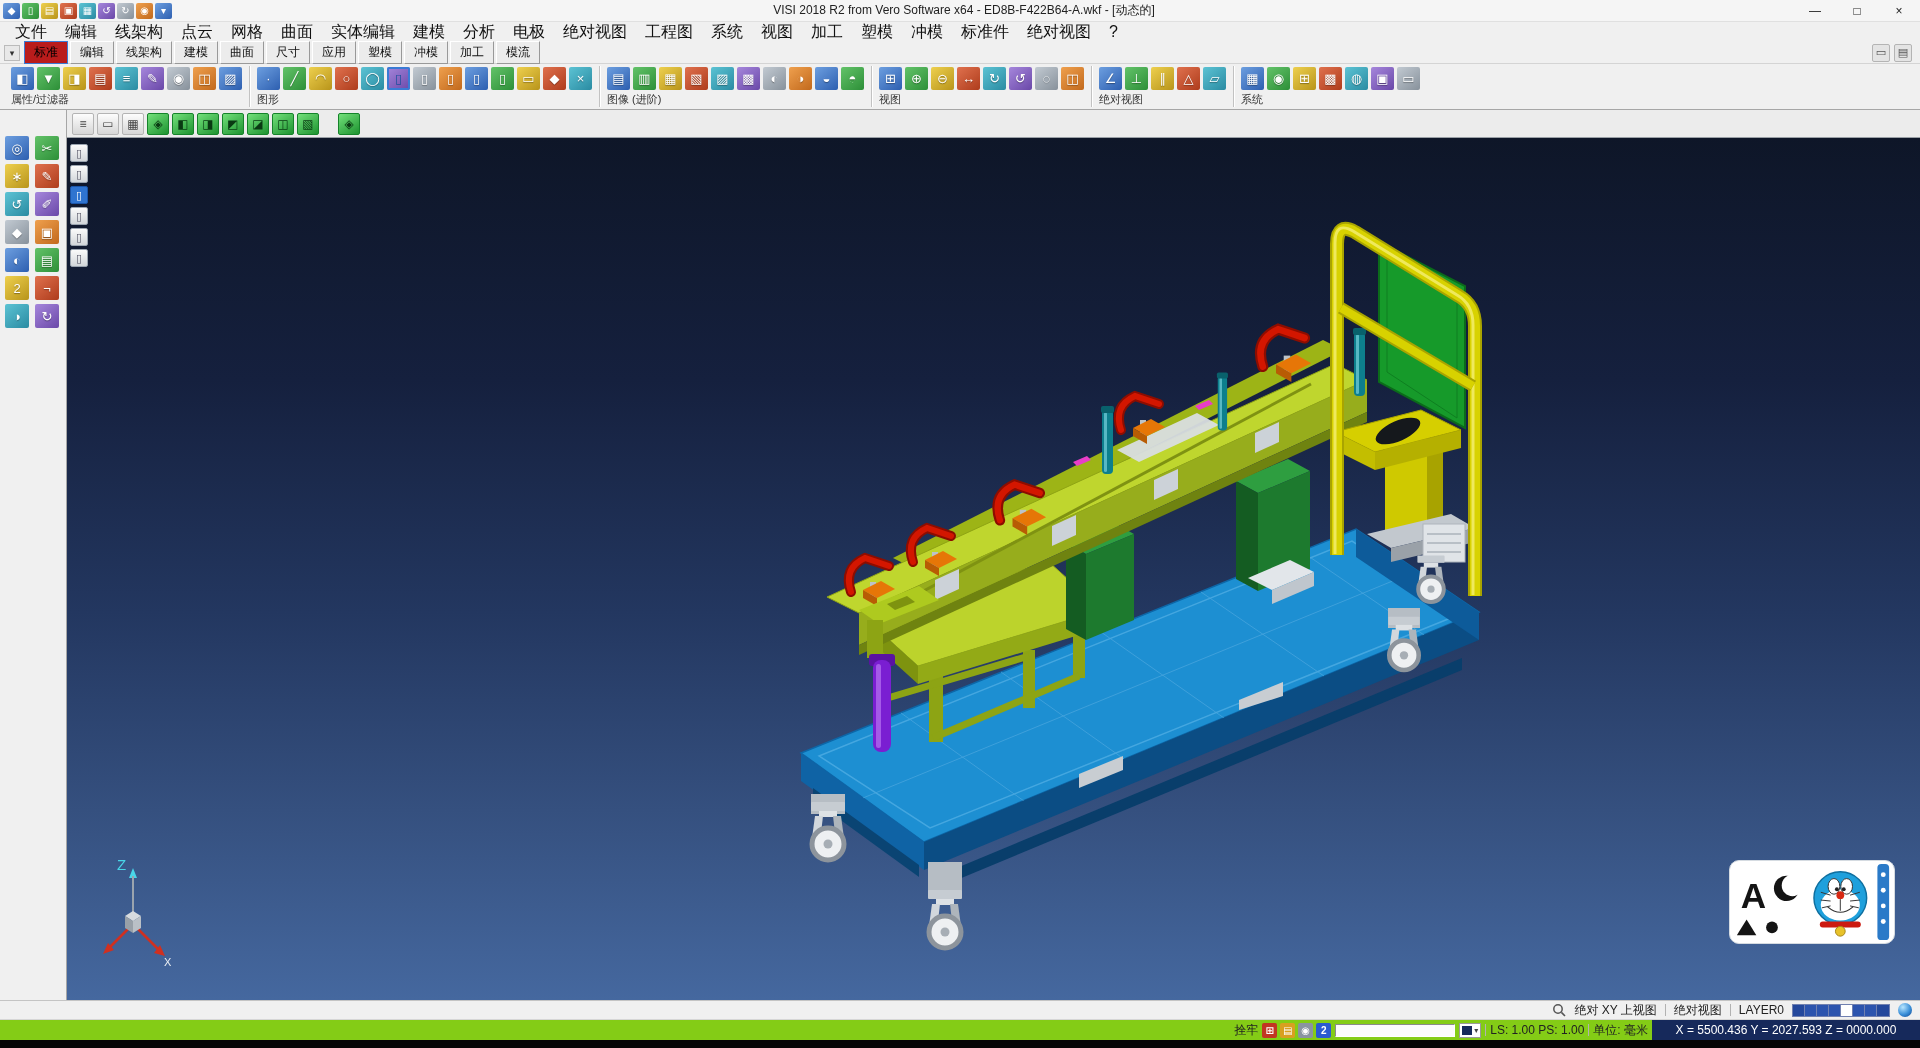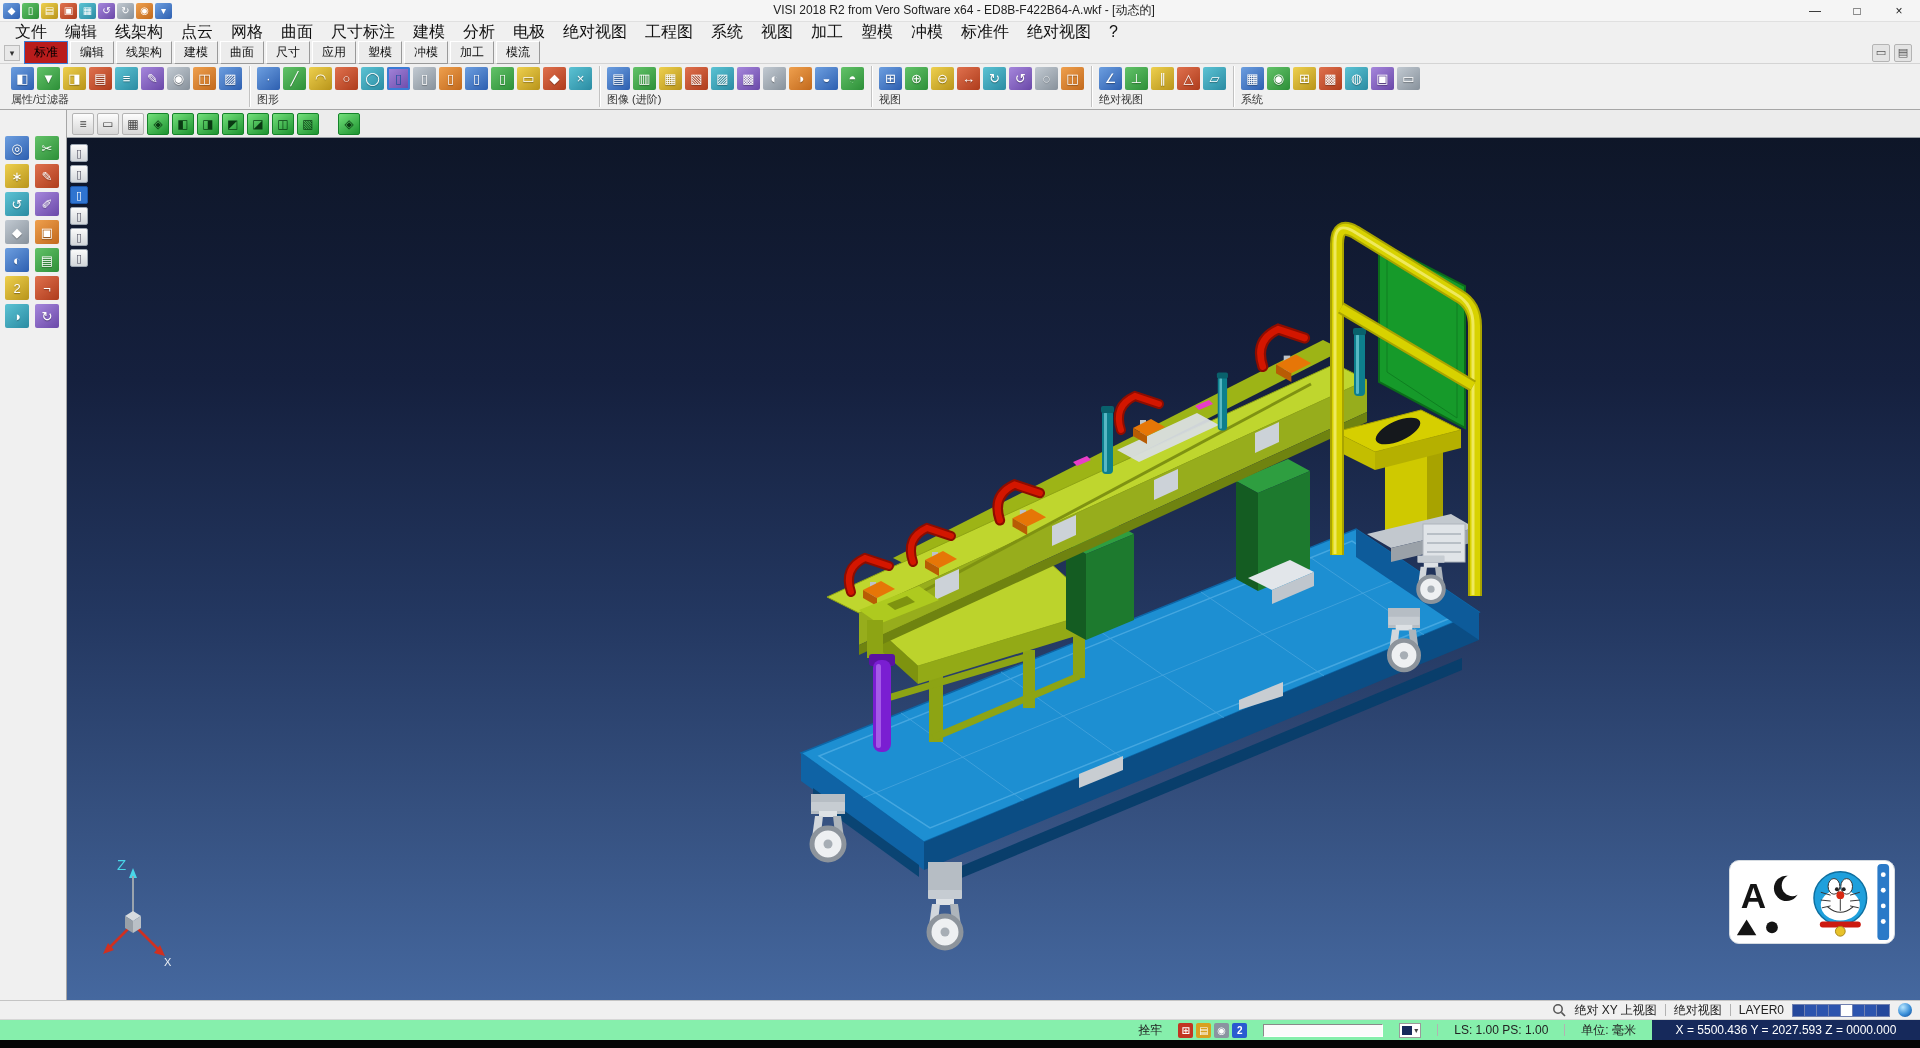"尺寸标注" span.menu-item { text: 尺寸标注 -> 实体编辑 }
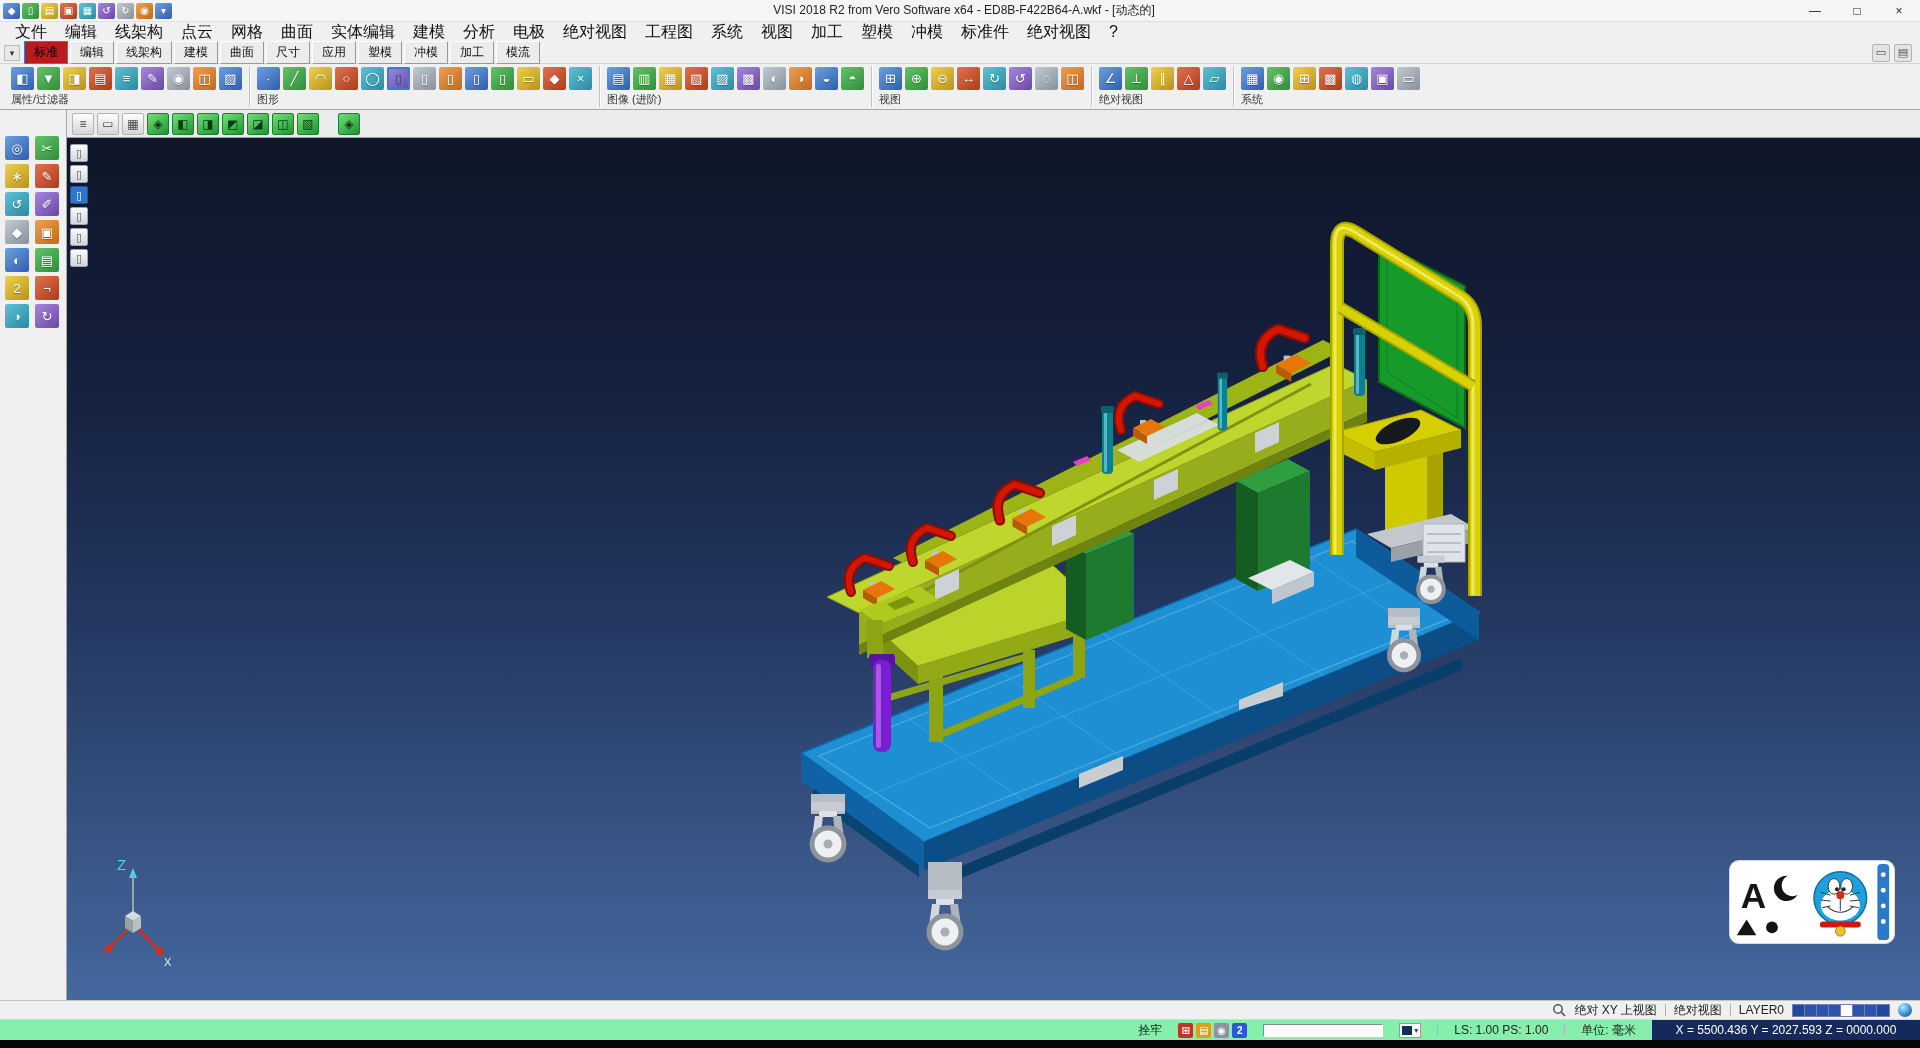"拴牢" .sb2 { background: #86efac -> #84cc16; gap: 16px -> 4px }
